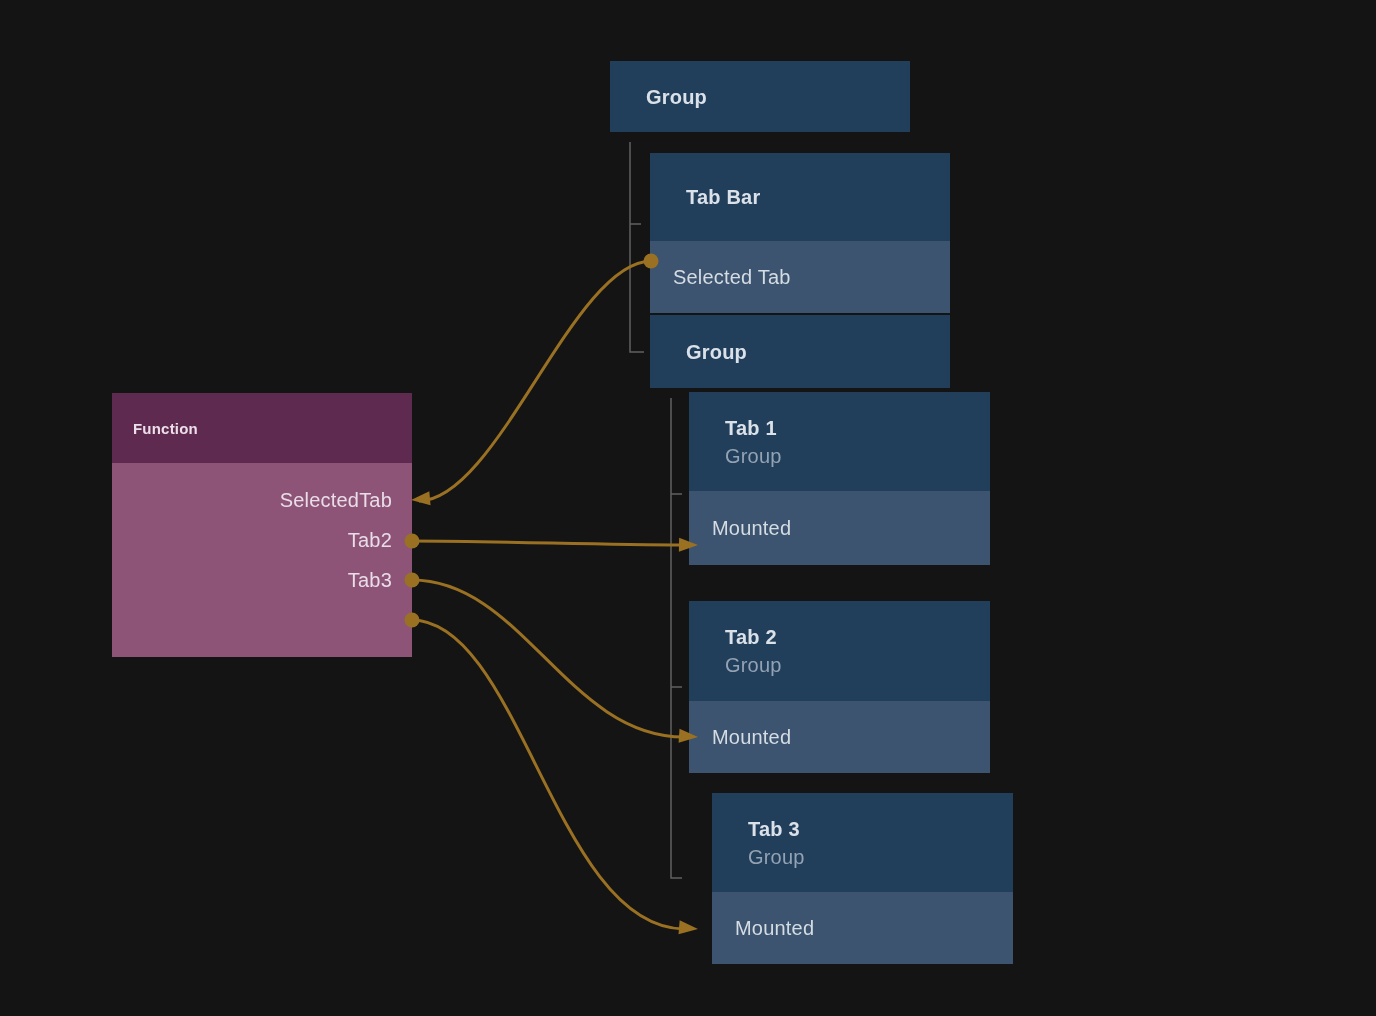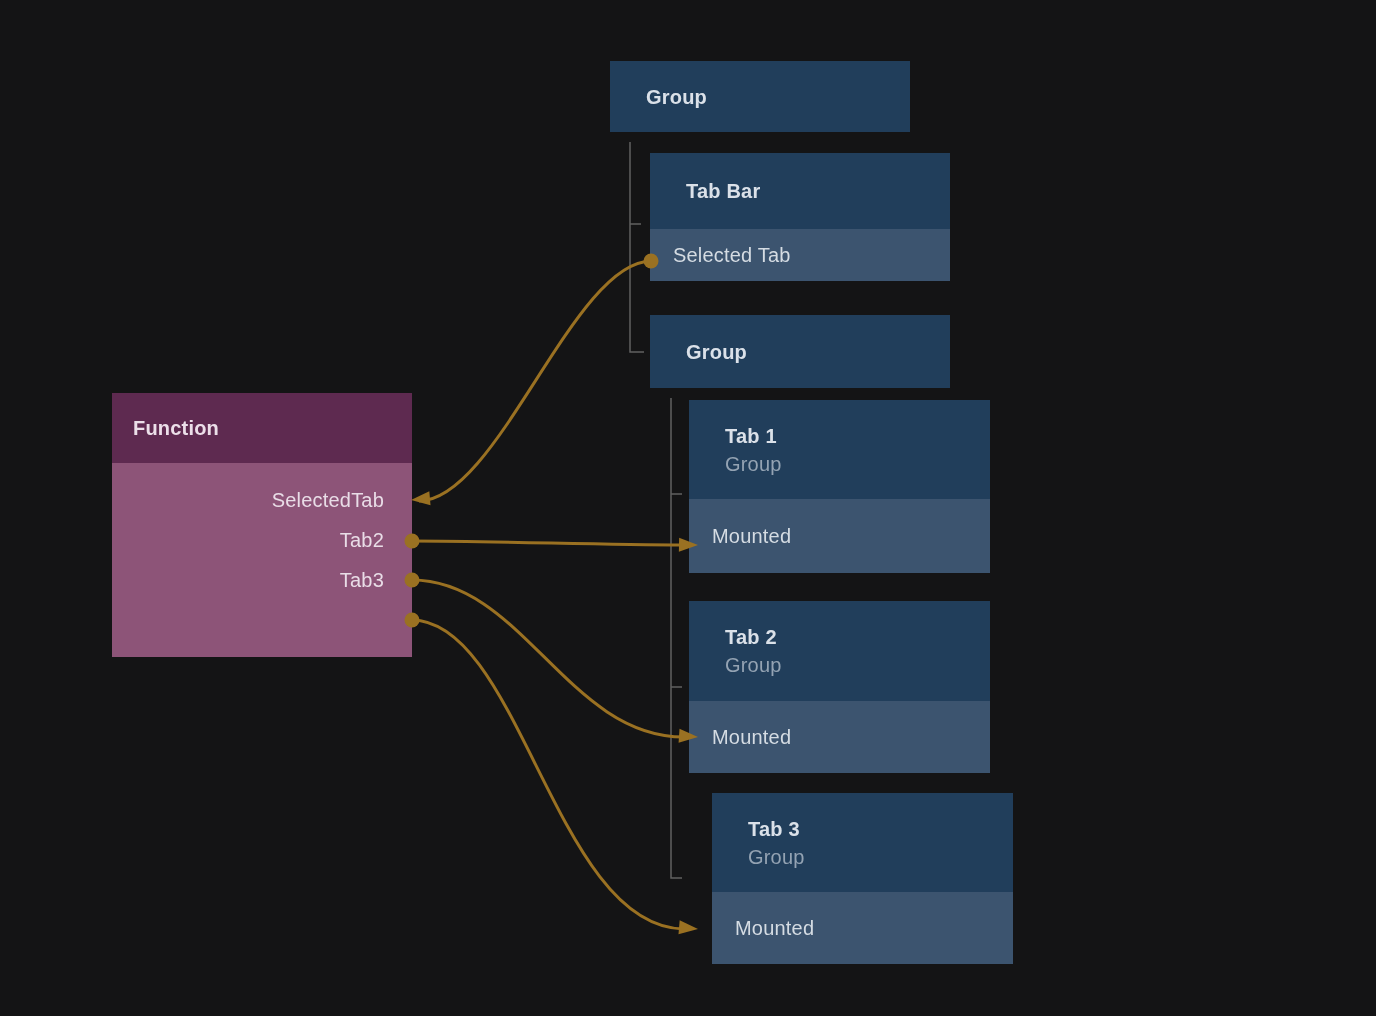"Tab Bar" div.n-head { height: 76px -> 88px }
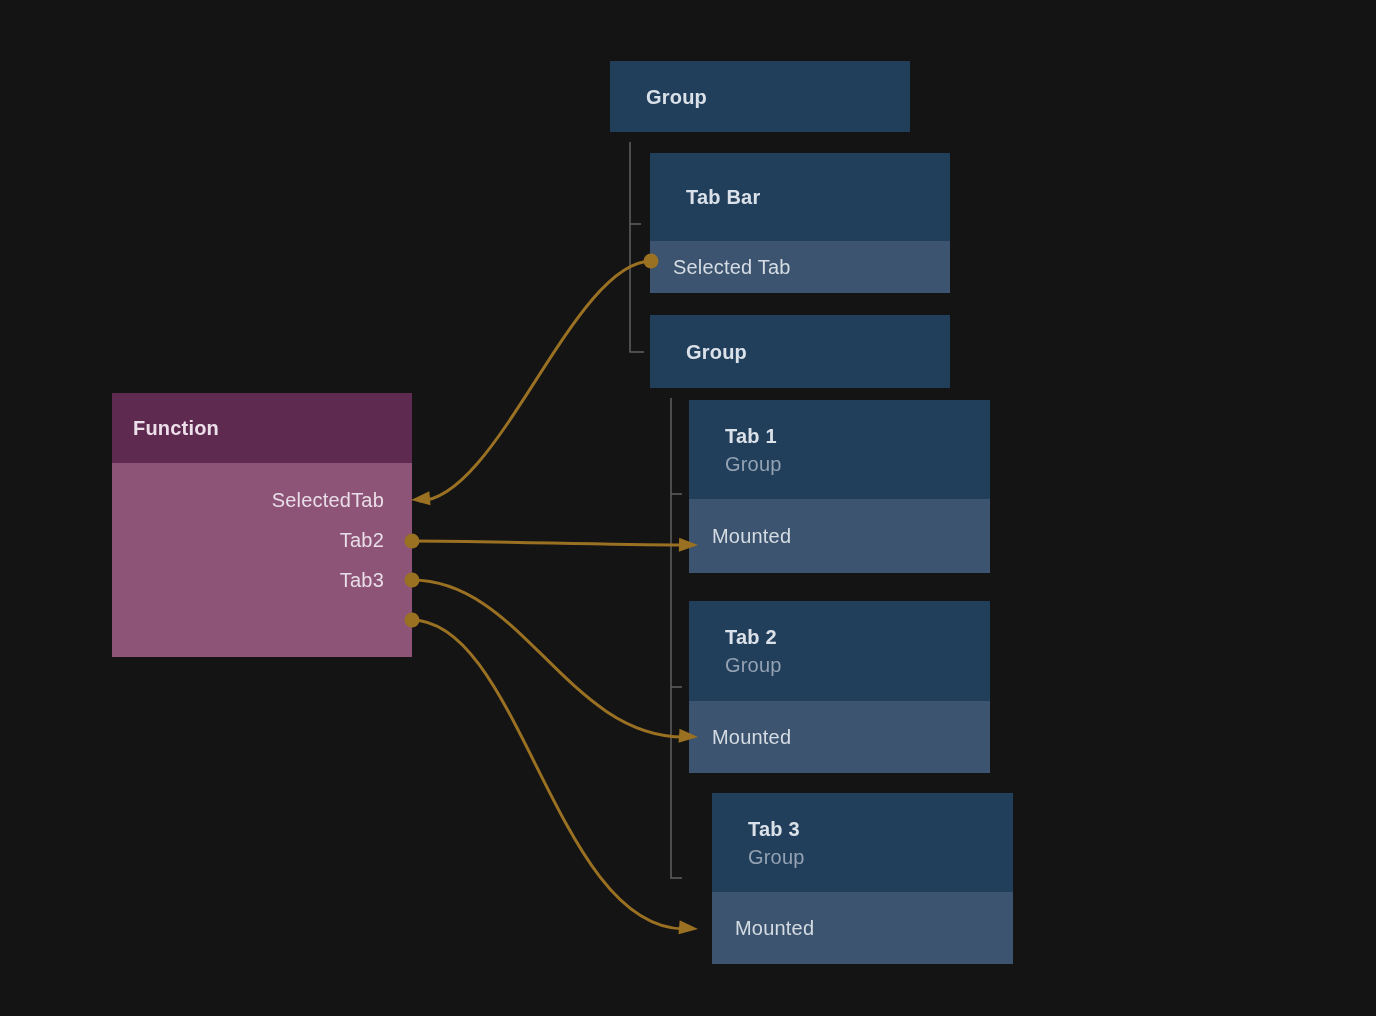"Selected Tab" div.n-row { height: 52px -> 72px }
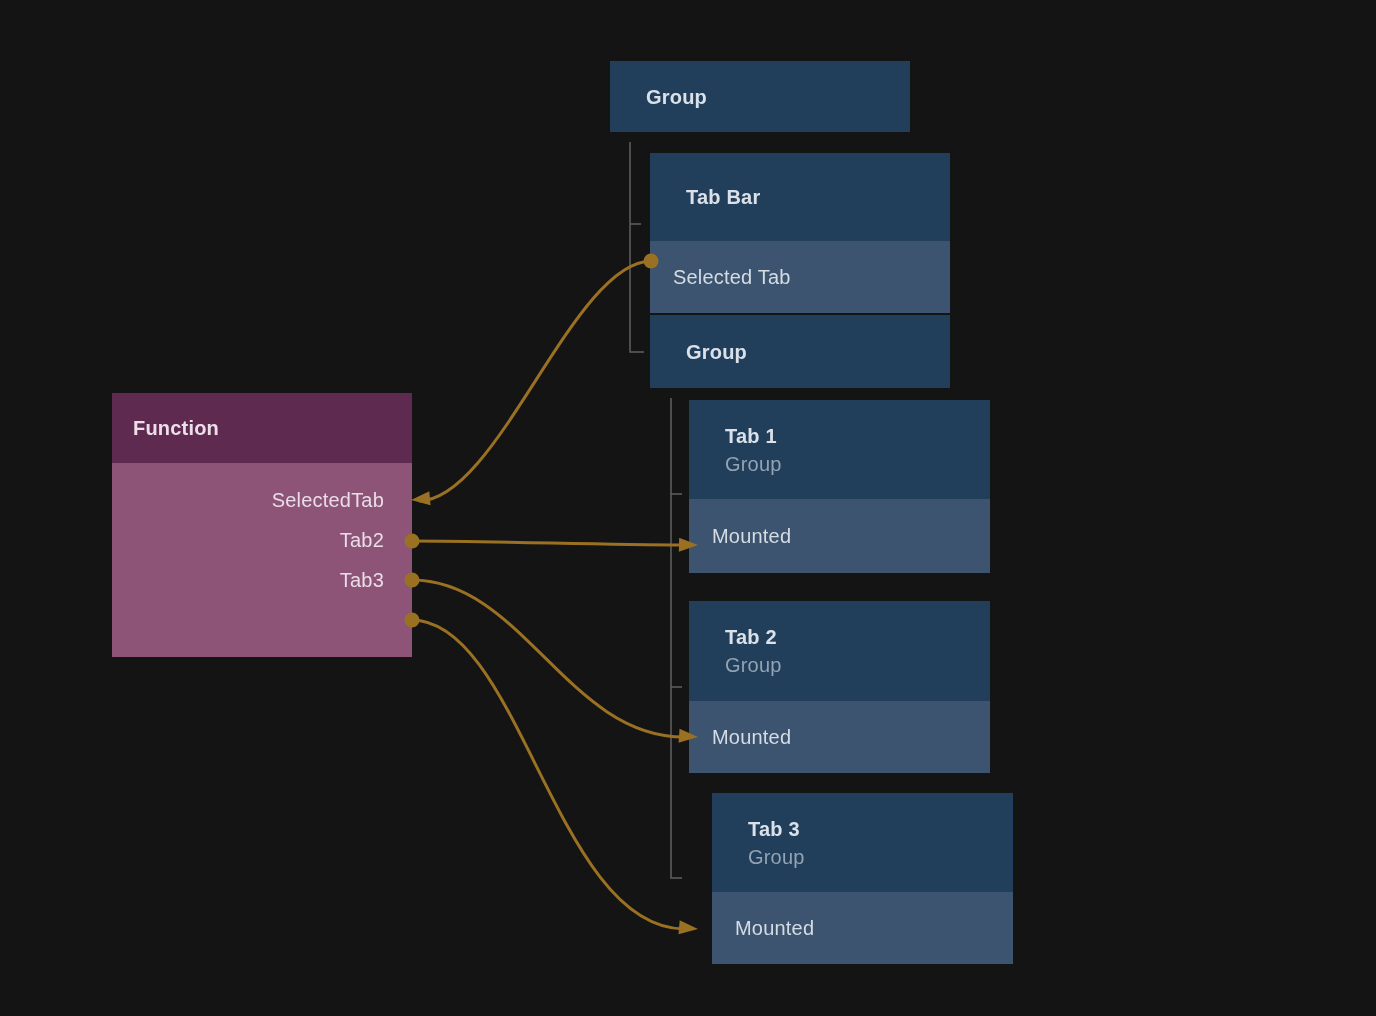"Function" .fn-head { font-size: 20px -> 15px }
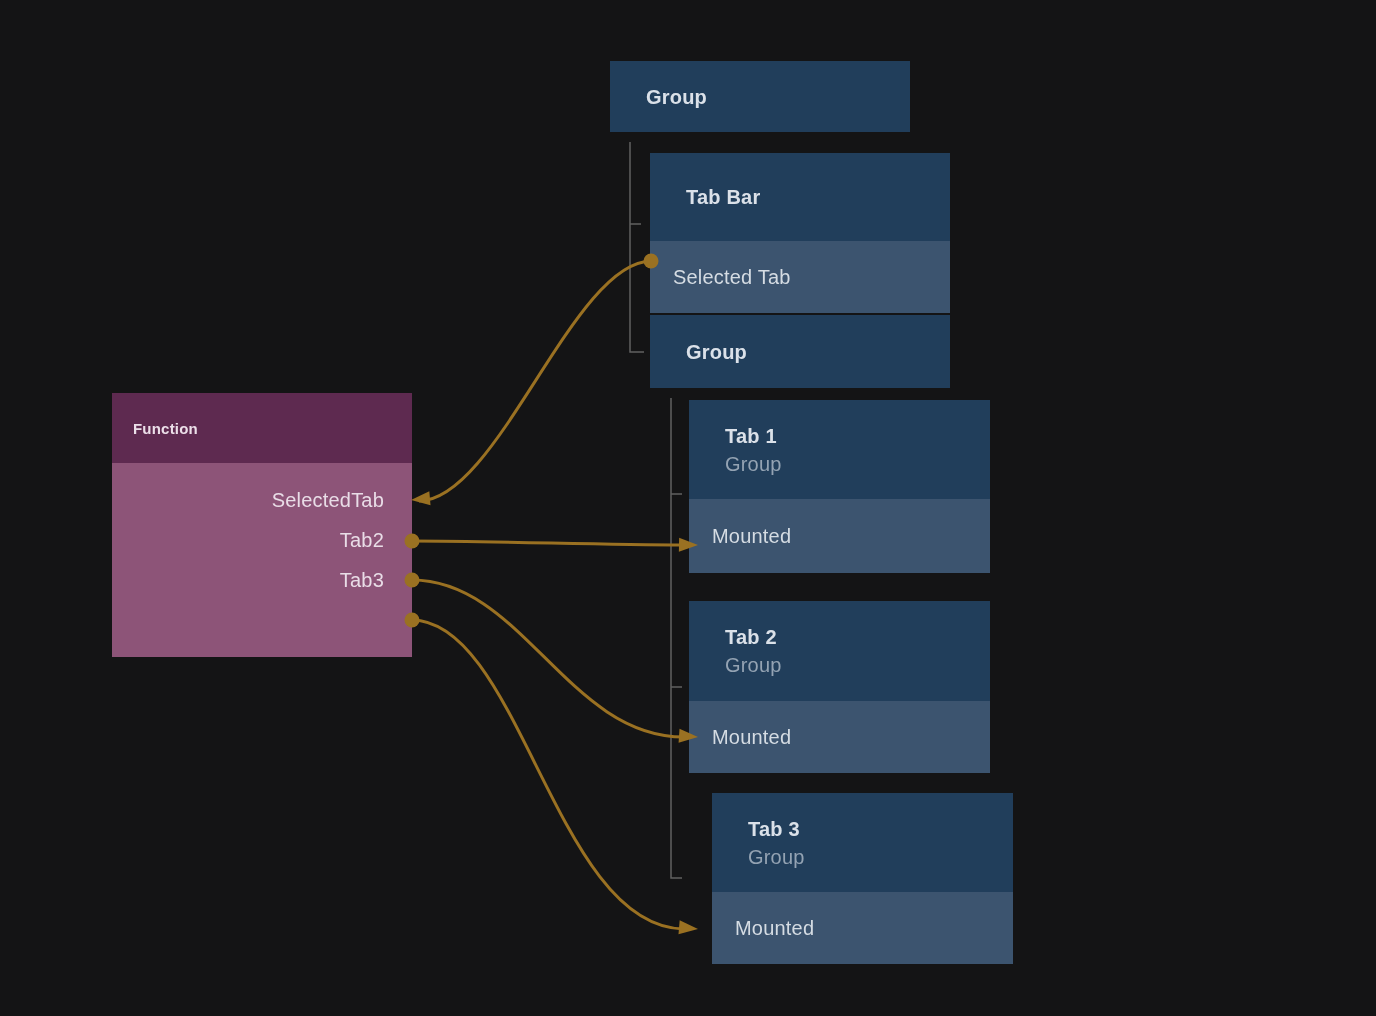"Tab 1" div.node { top: 400px -> 392px }
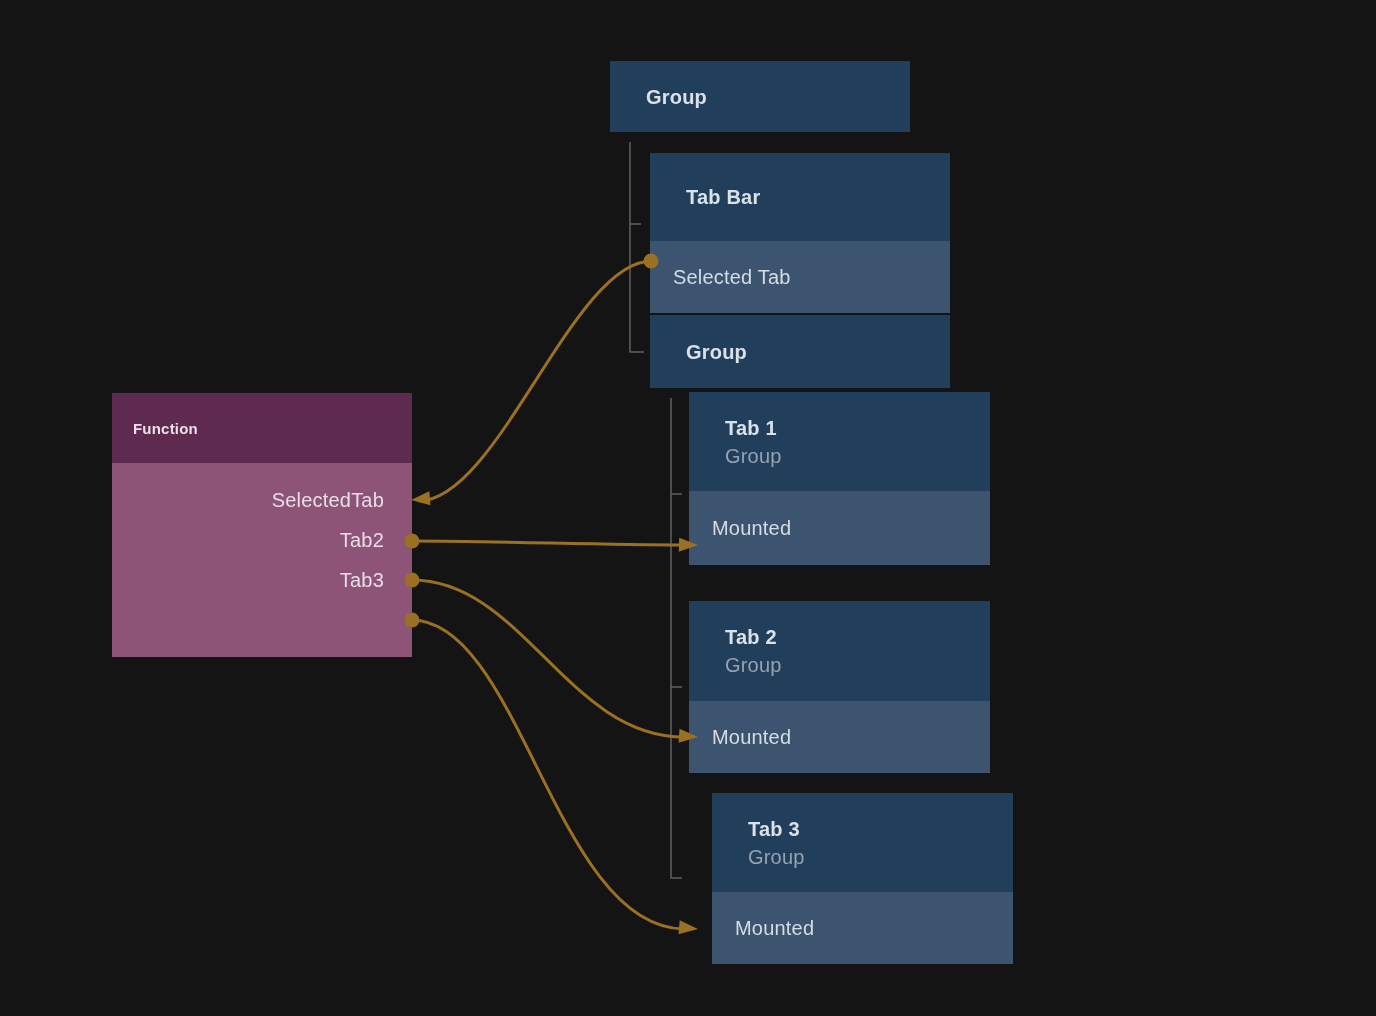"SelectedTab" .fn-port-row { padding-right: 28px -> 20px }
